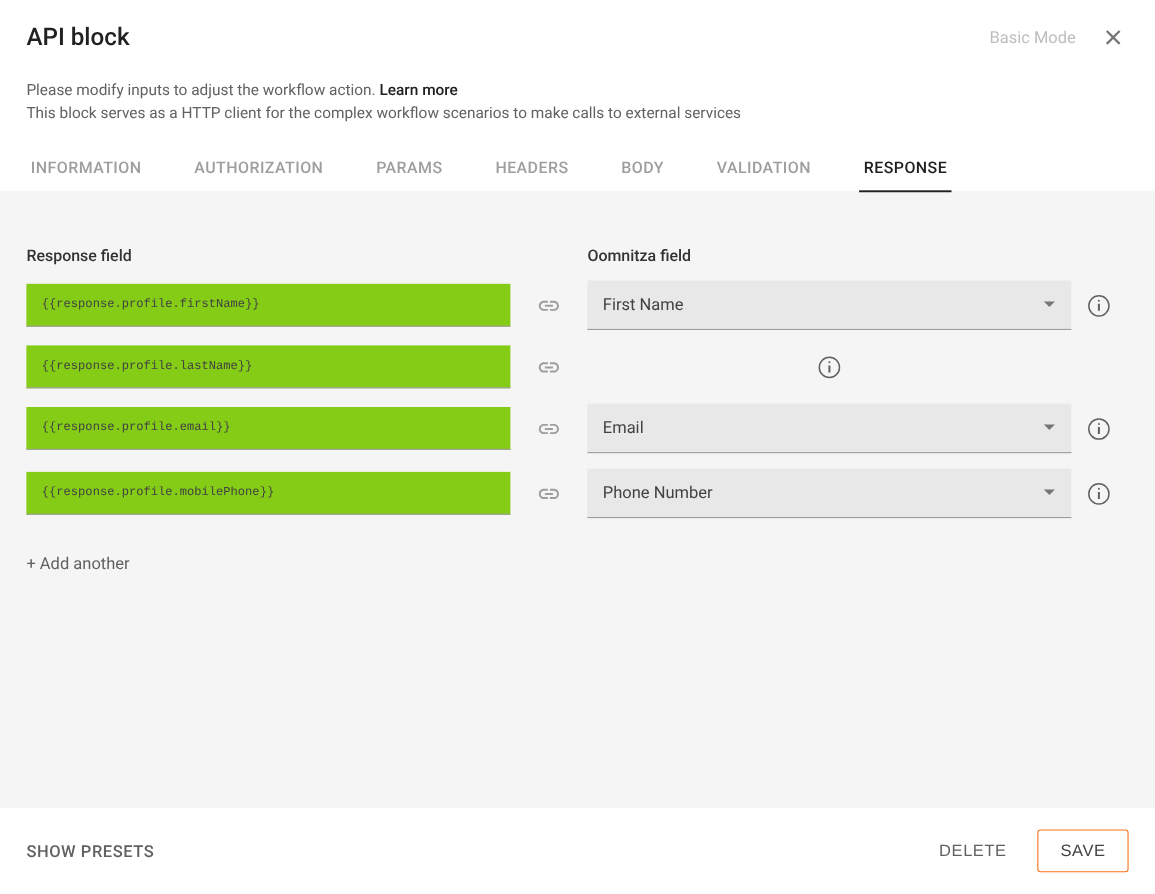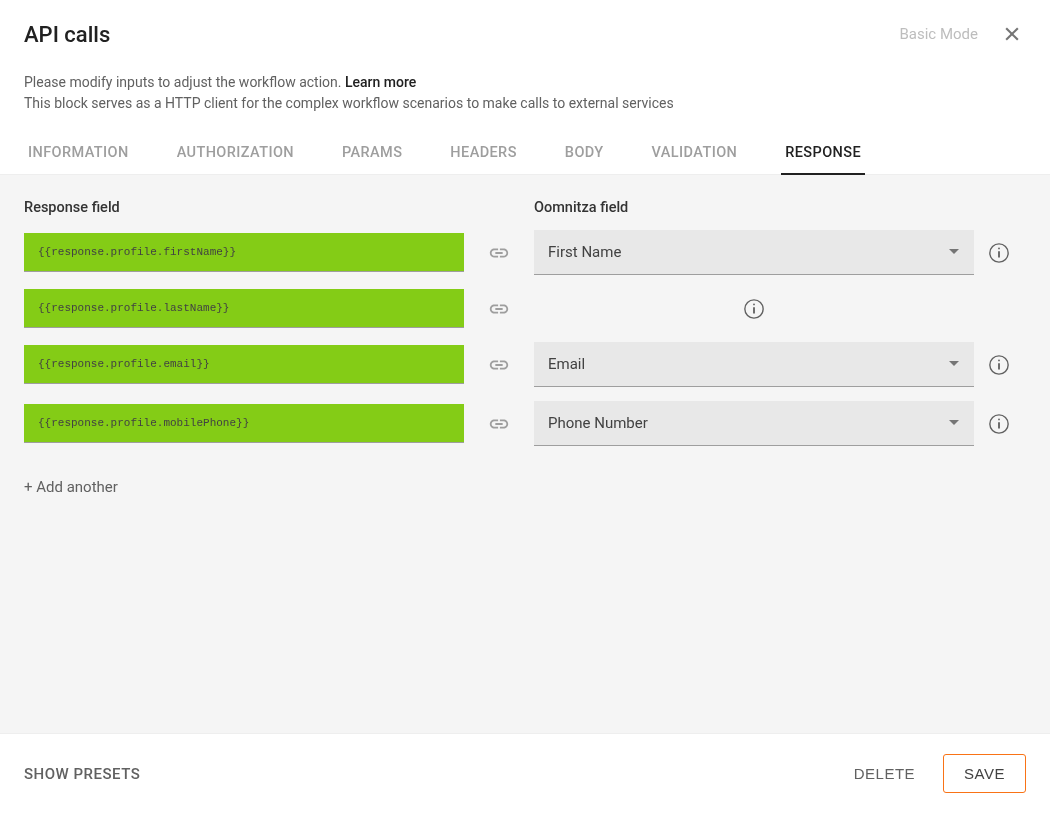"API calls" div.title { text: calls -> block }
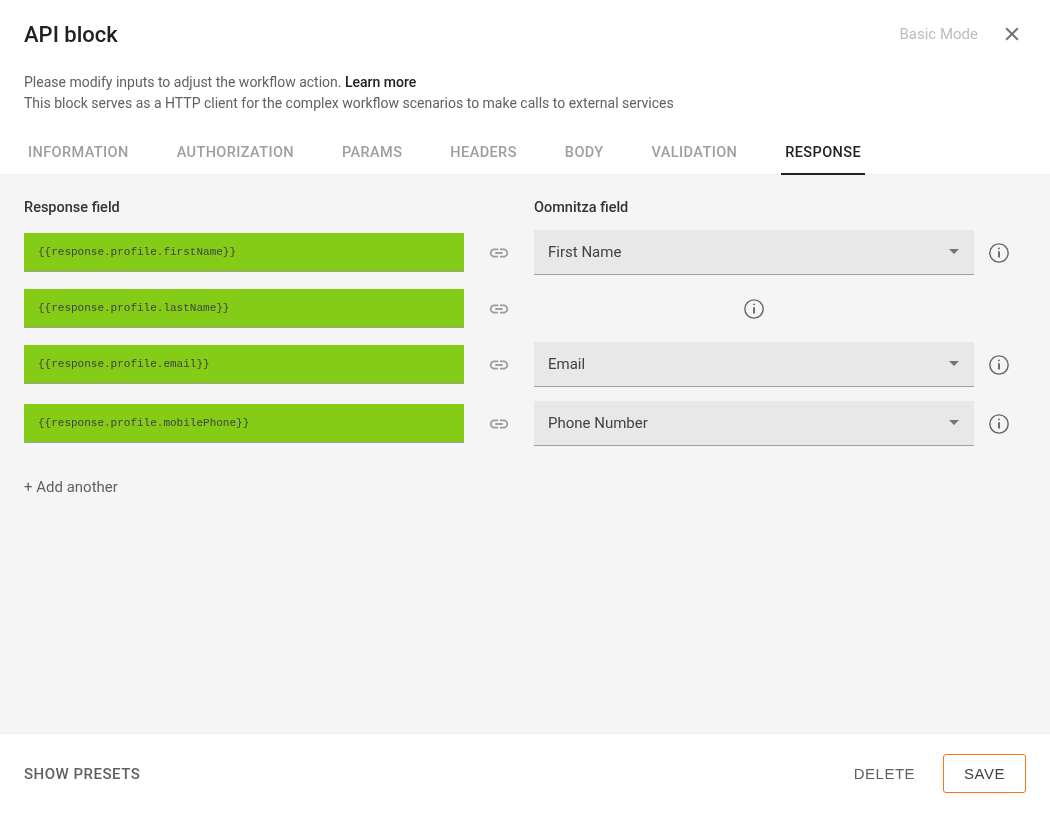"Response field" .col-headers { margin-top: none -> 25px }
